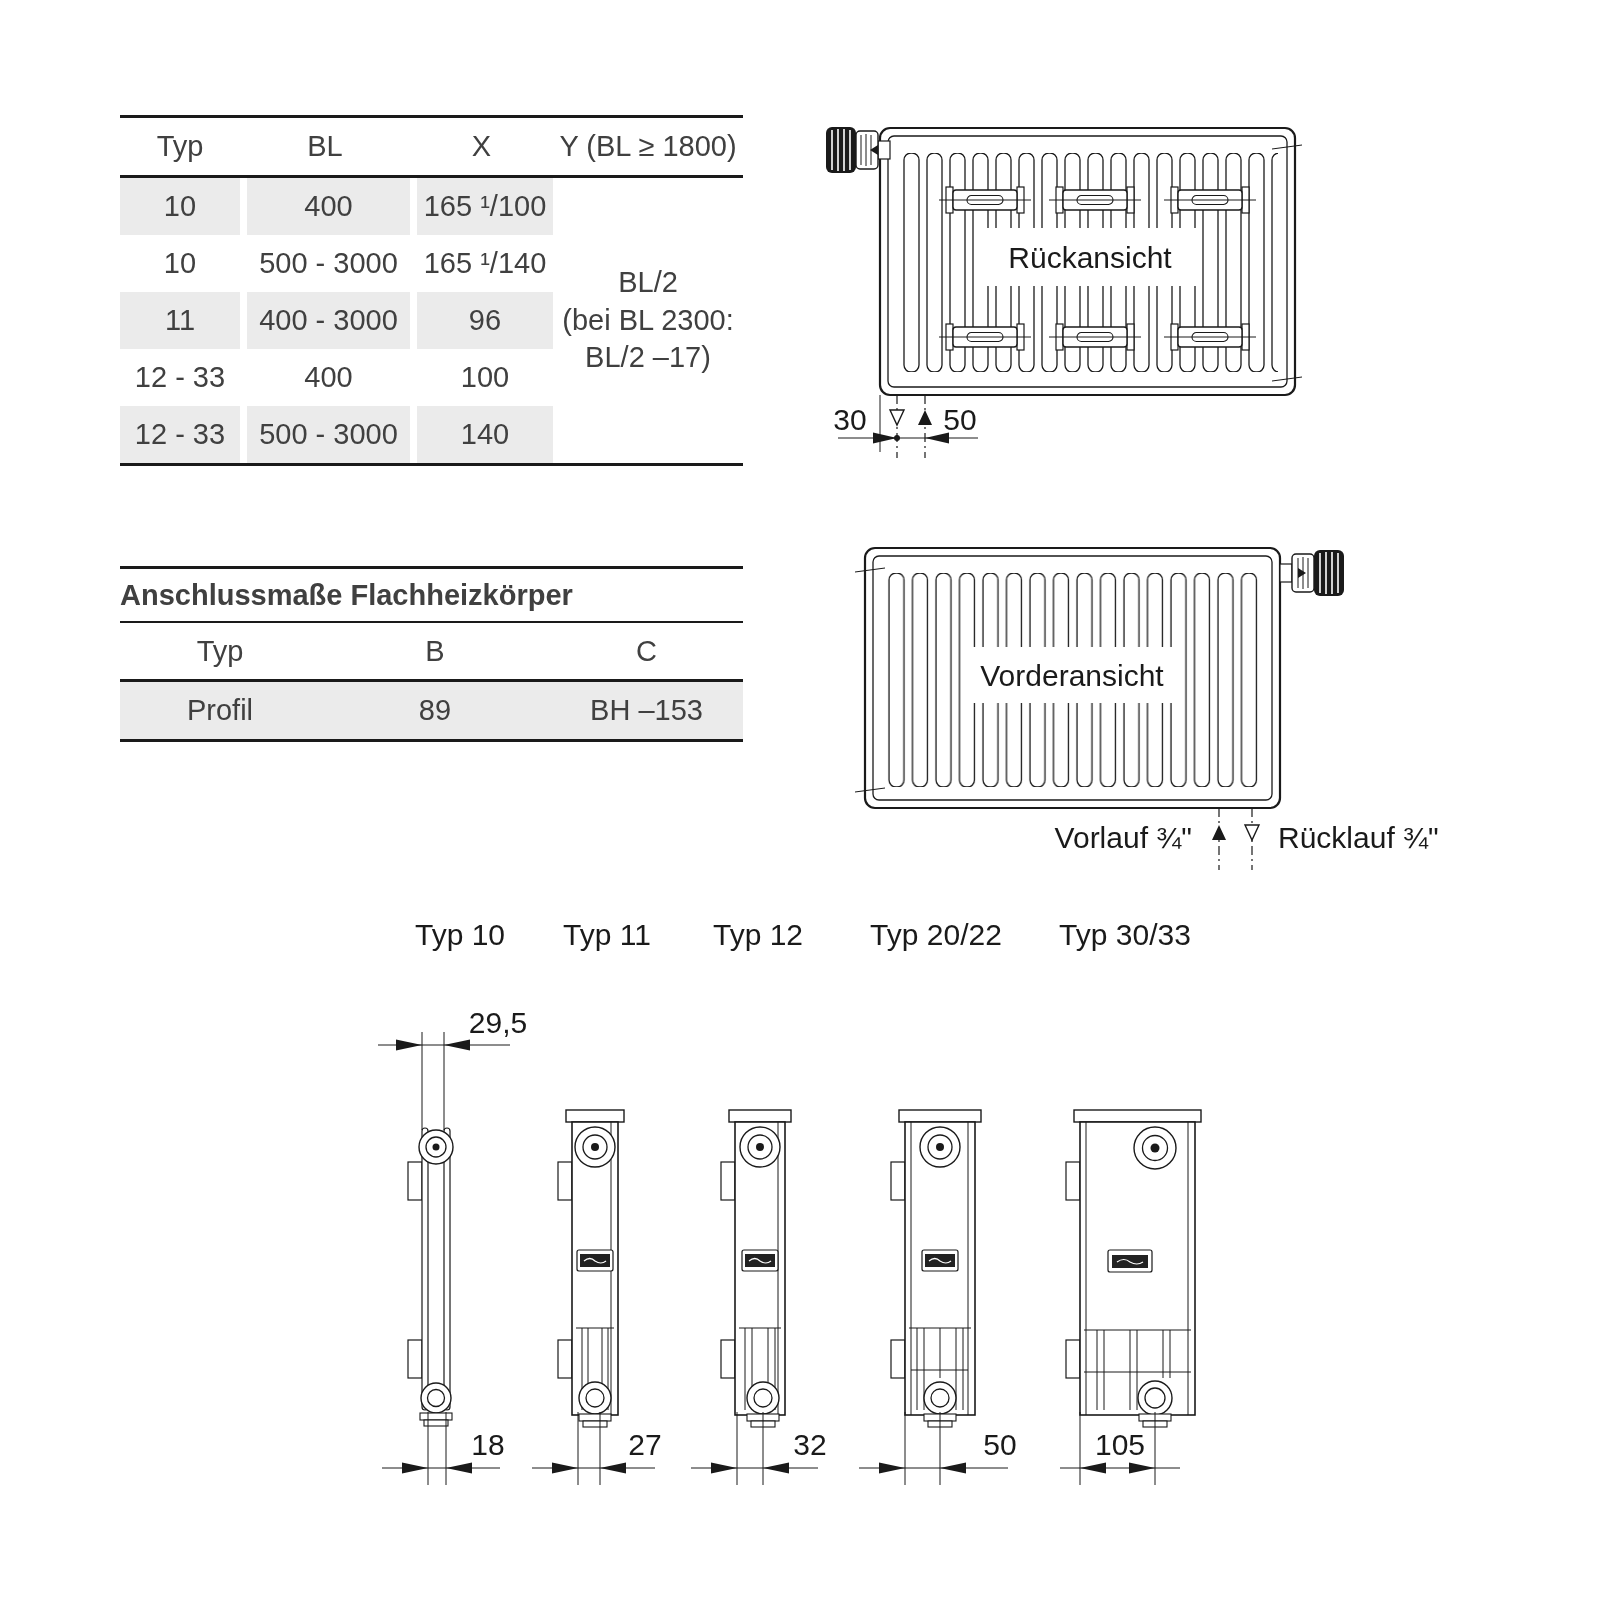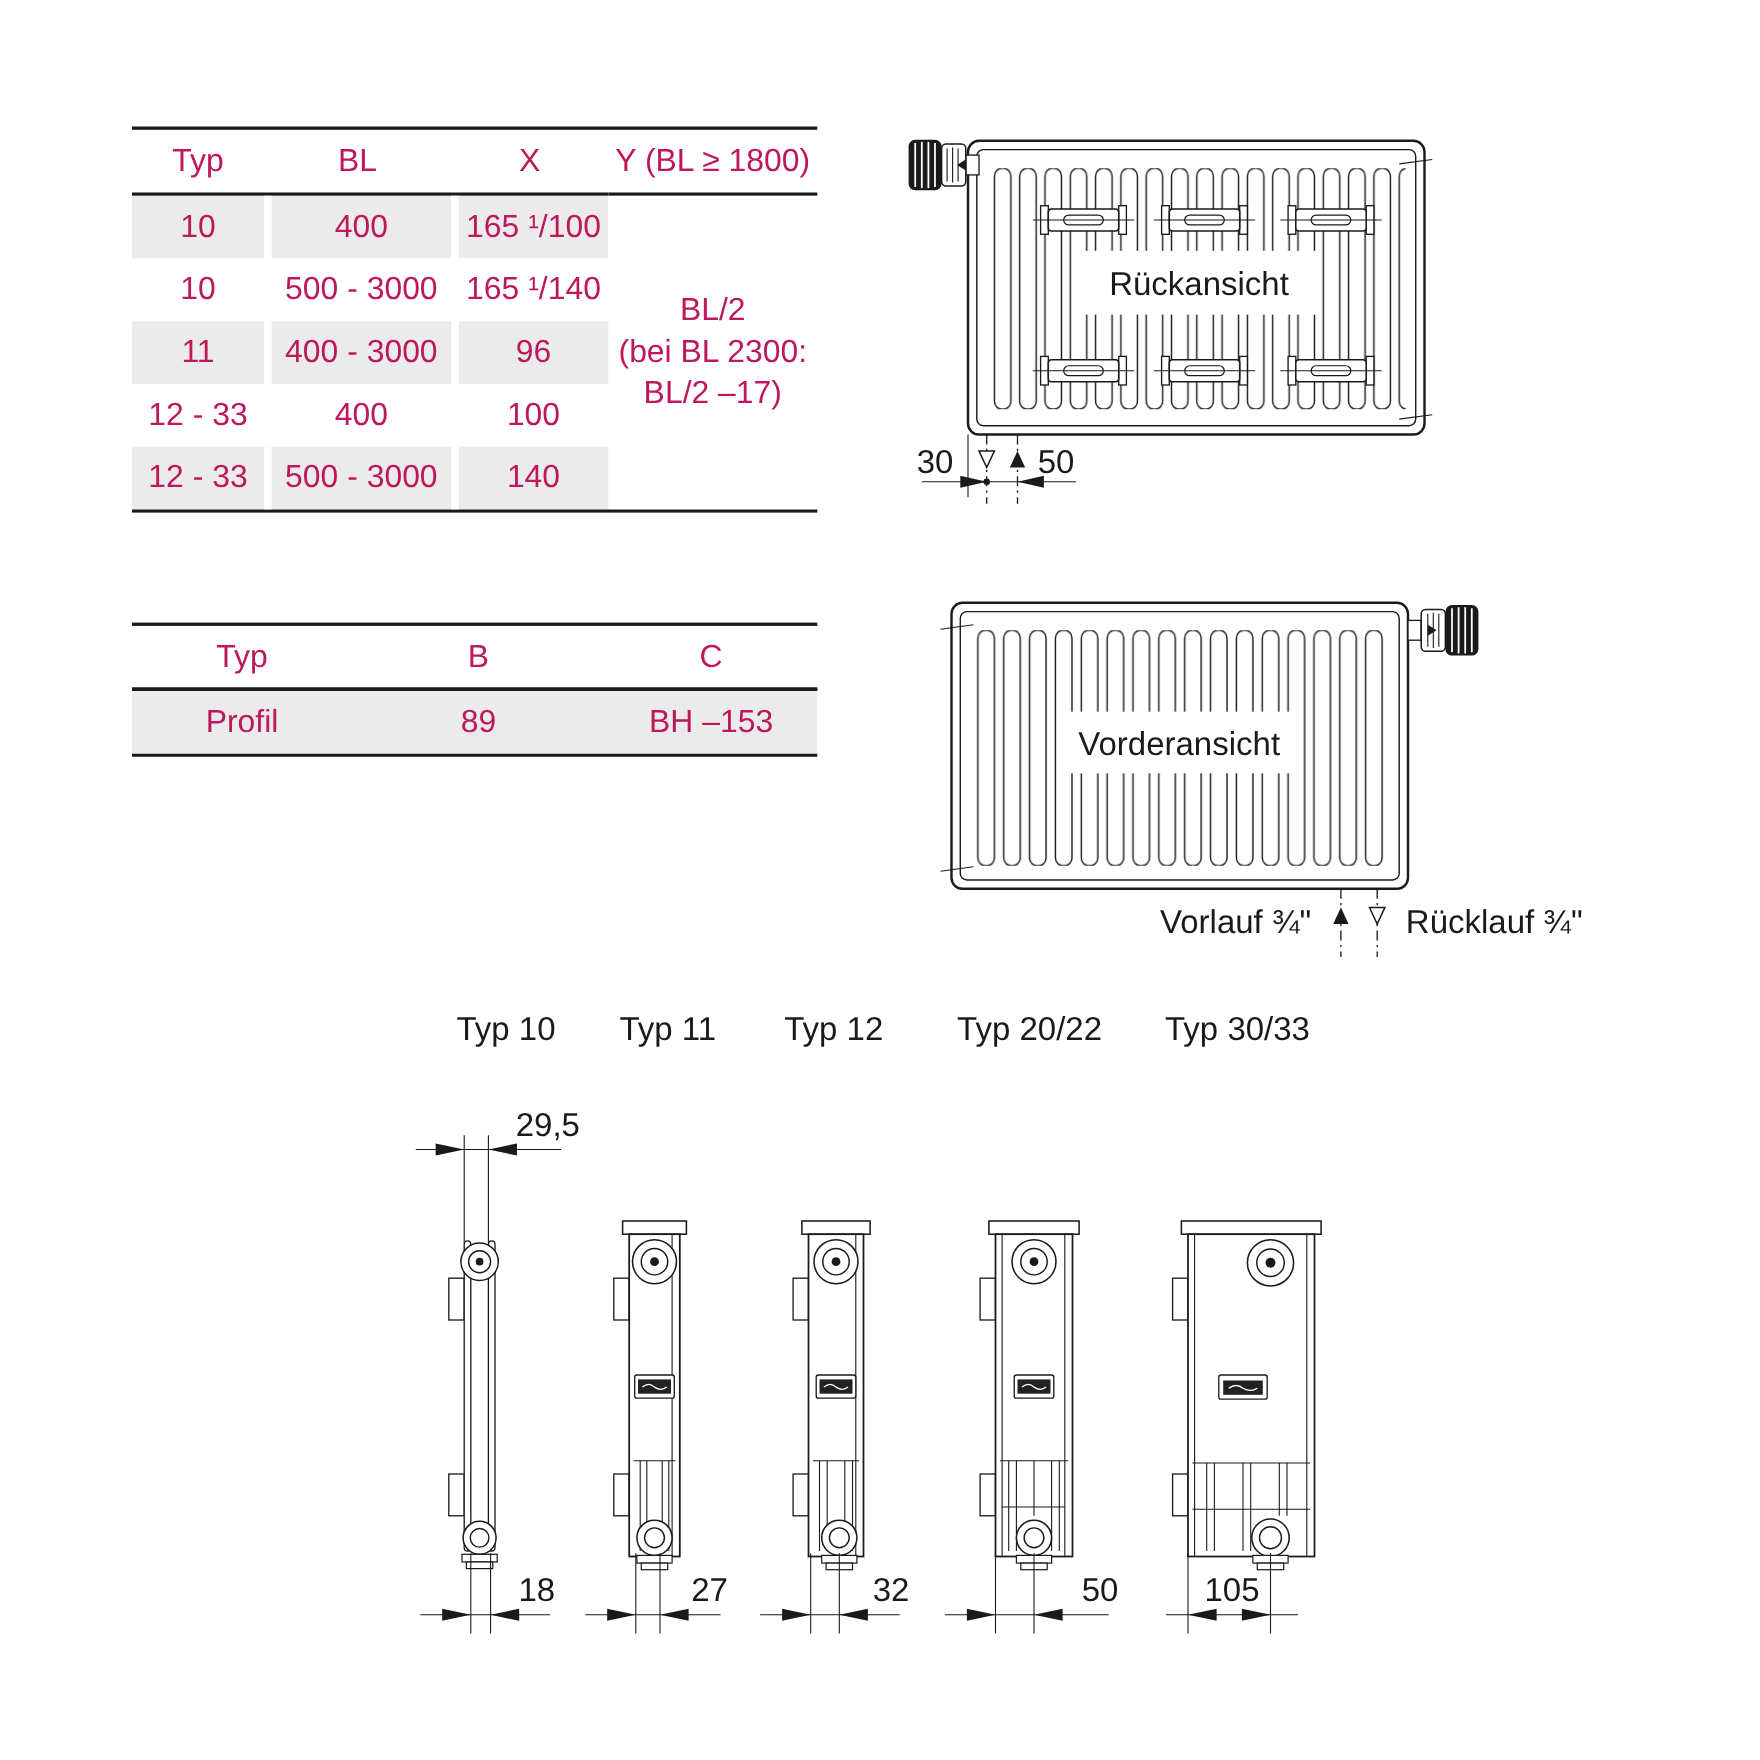"Typ" .page { color: #be185d -> #404040 }
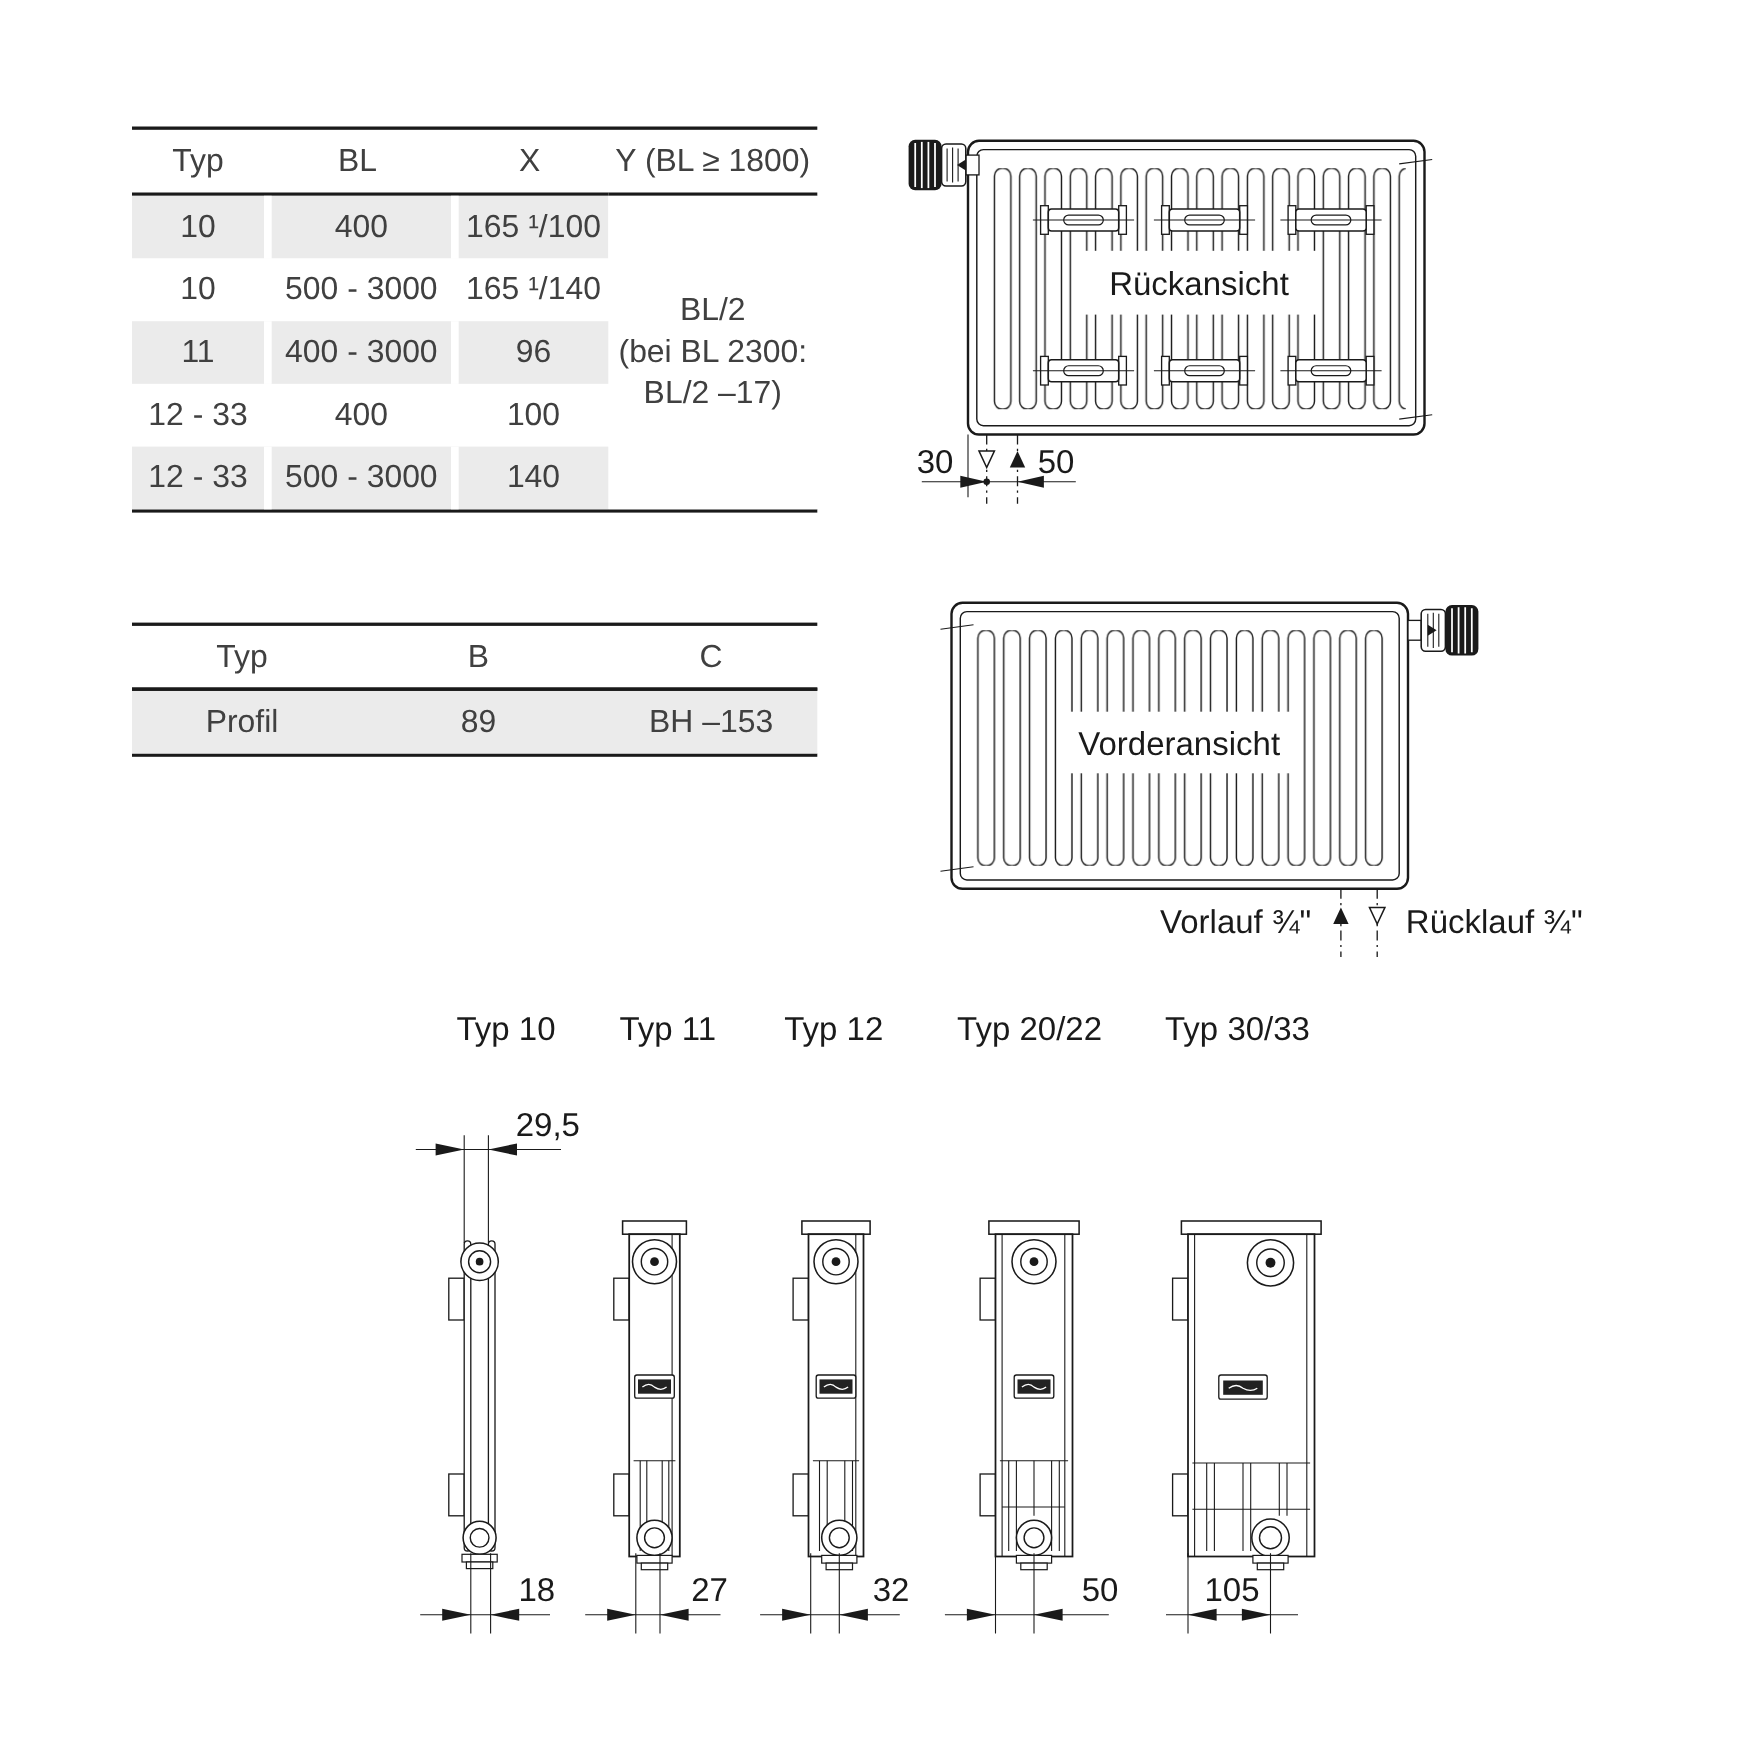"Anschlussmaße Flachheizkörper" div.t2title { html: none -> <div>Anschlussmaße Flachheizkörper</div> }
